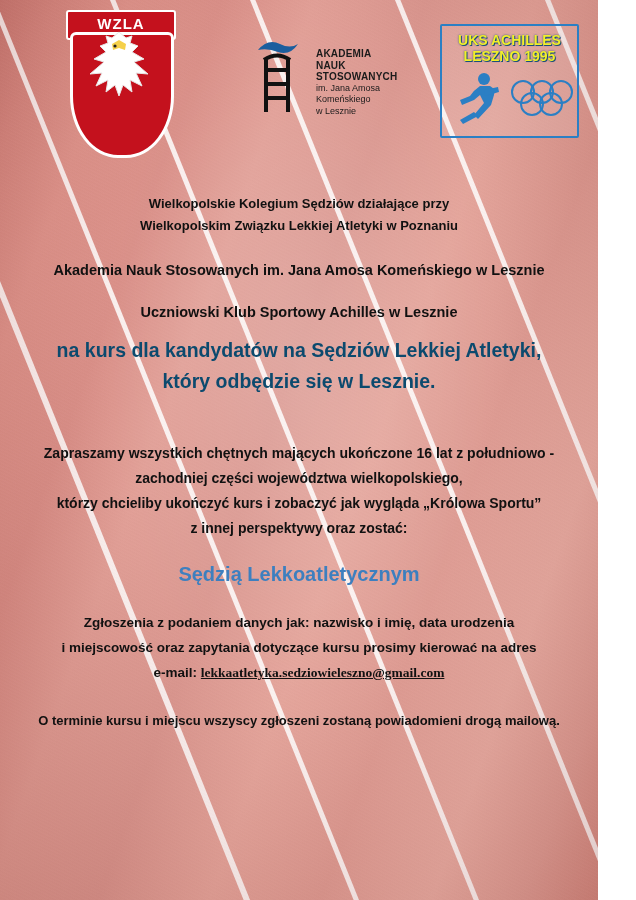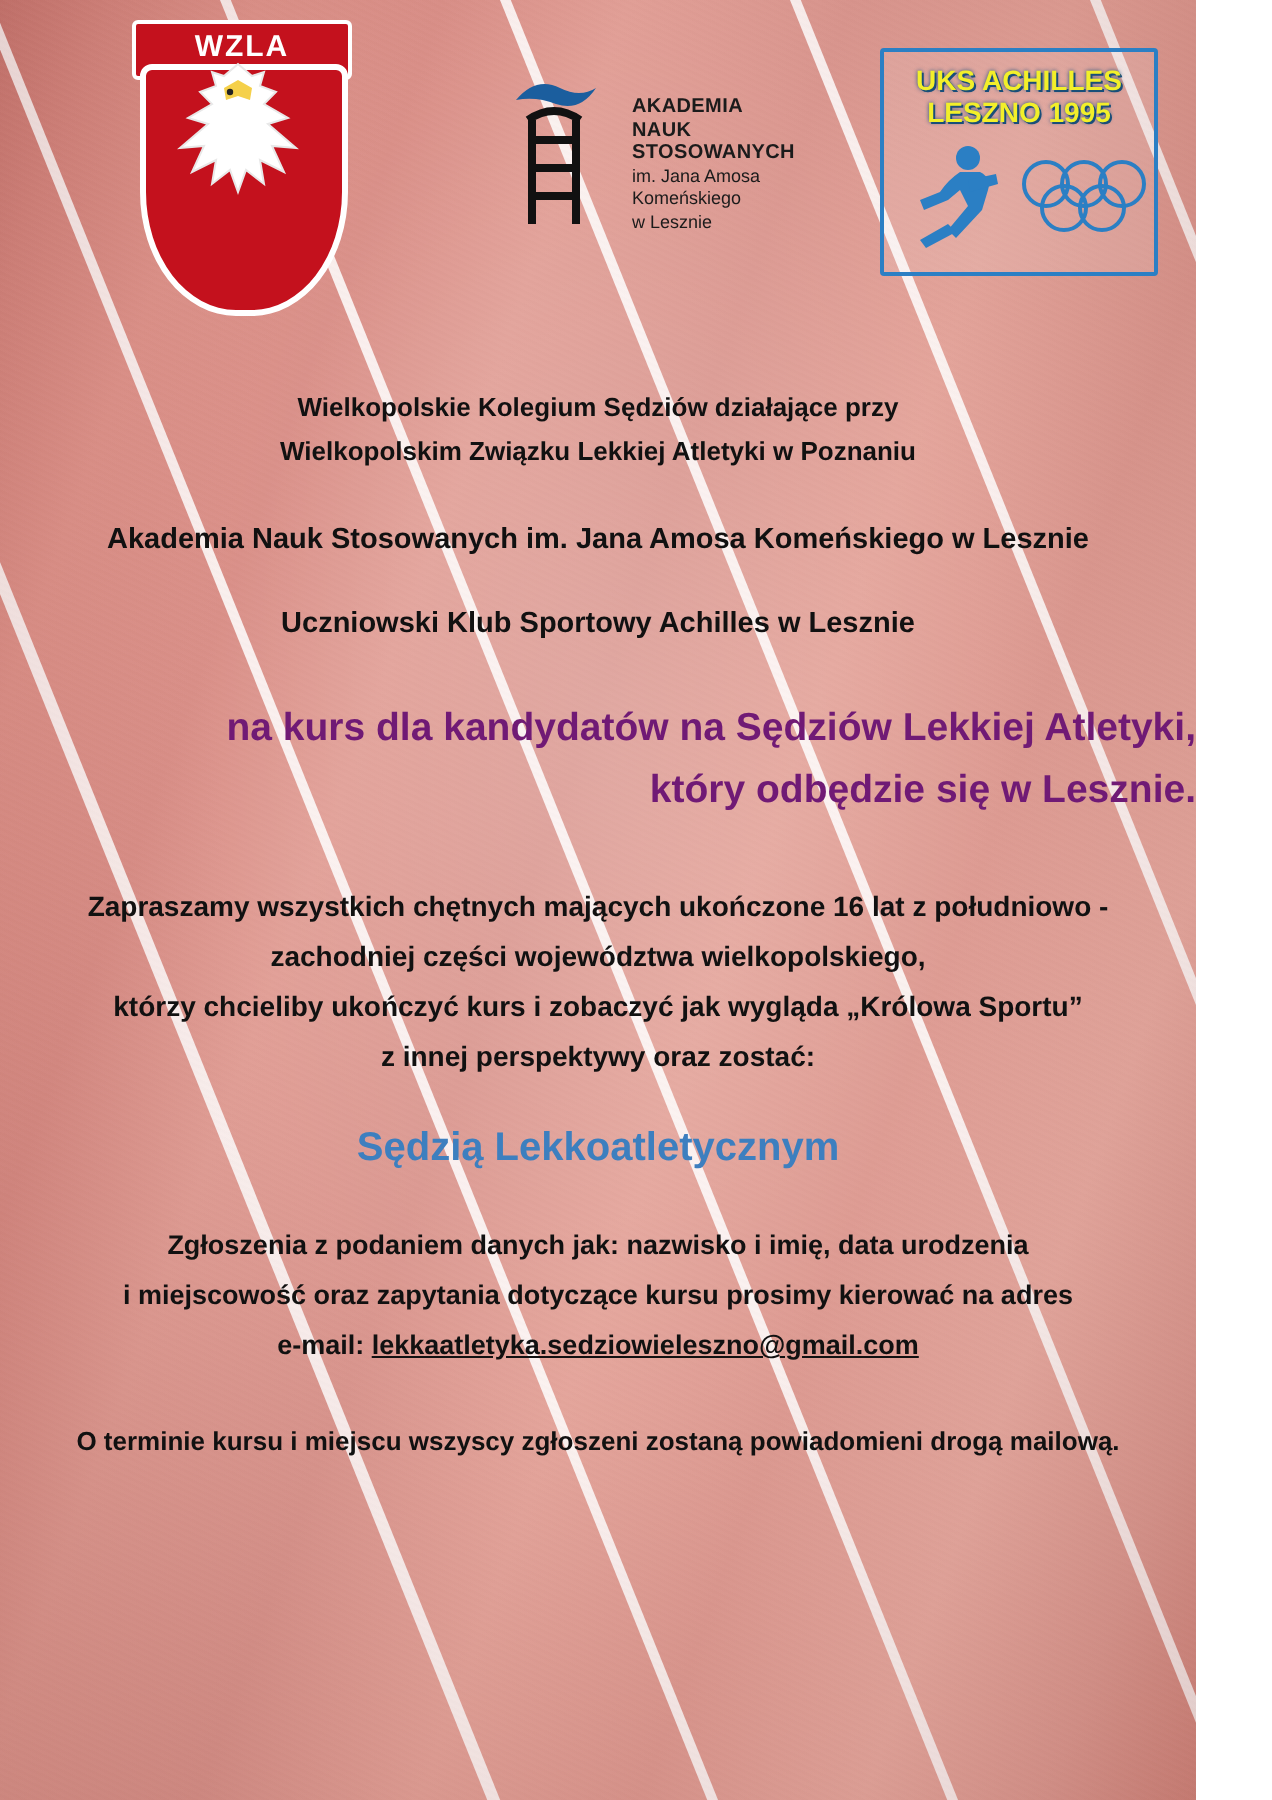"na kurs dla kandydatów na" .headline { color: #701a75 -> #0c4a6e; margin-top: 26px -> 12px; text-align: right -> none }
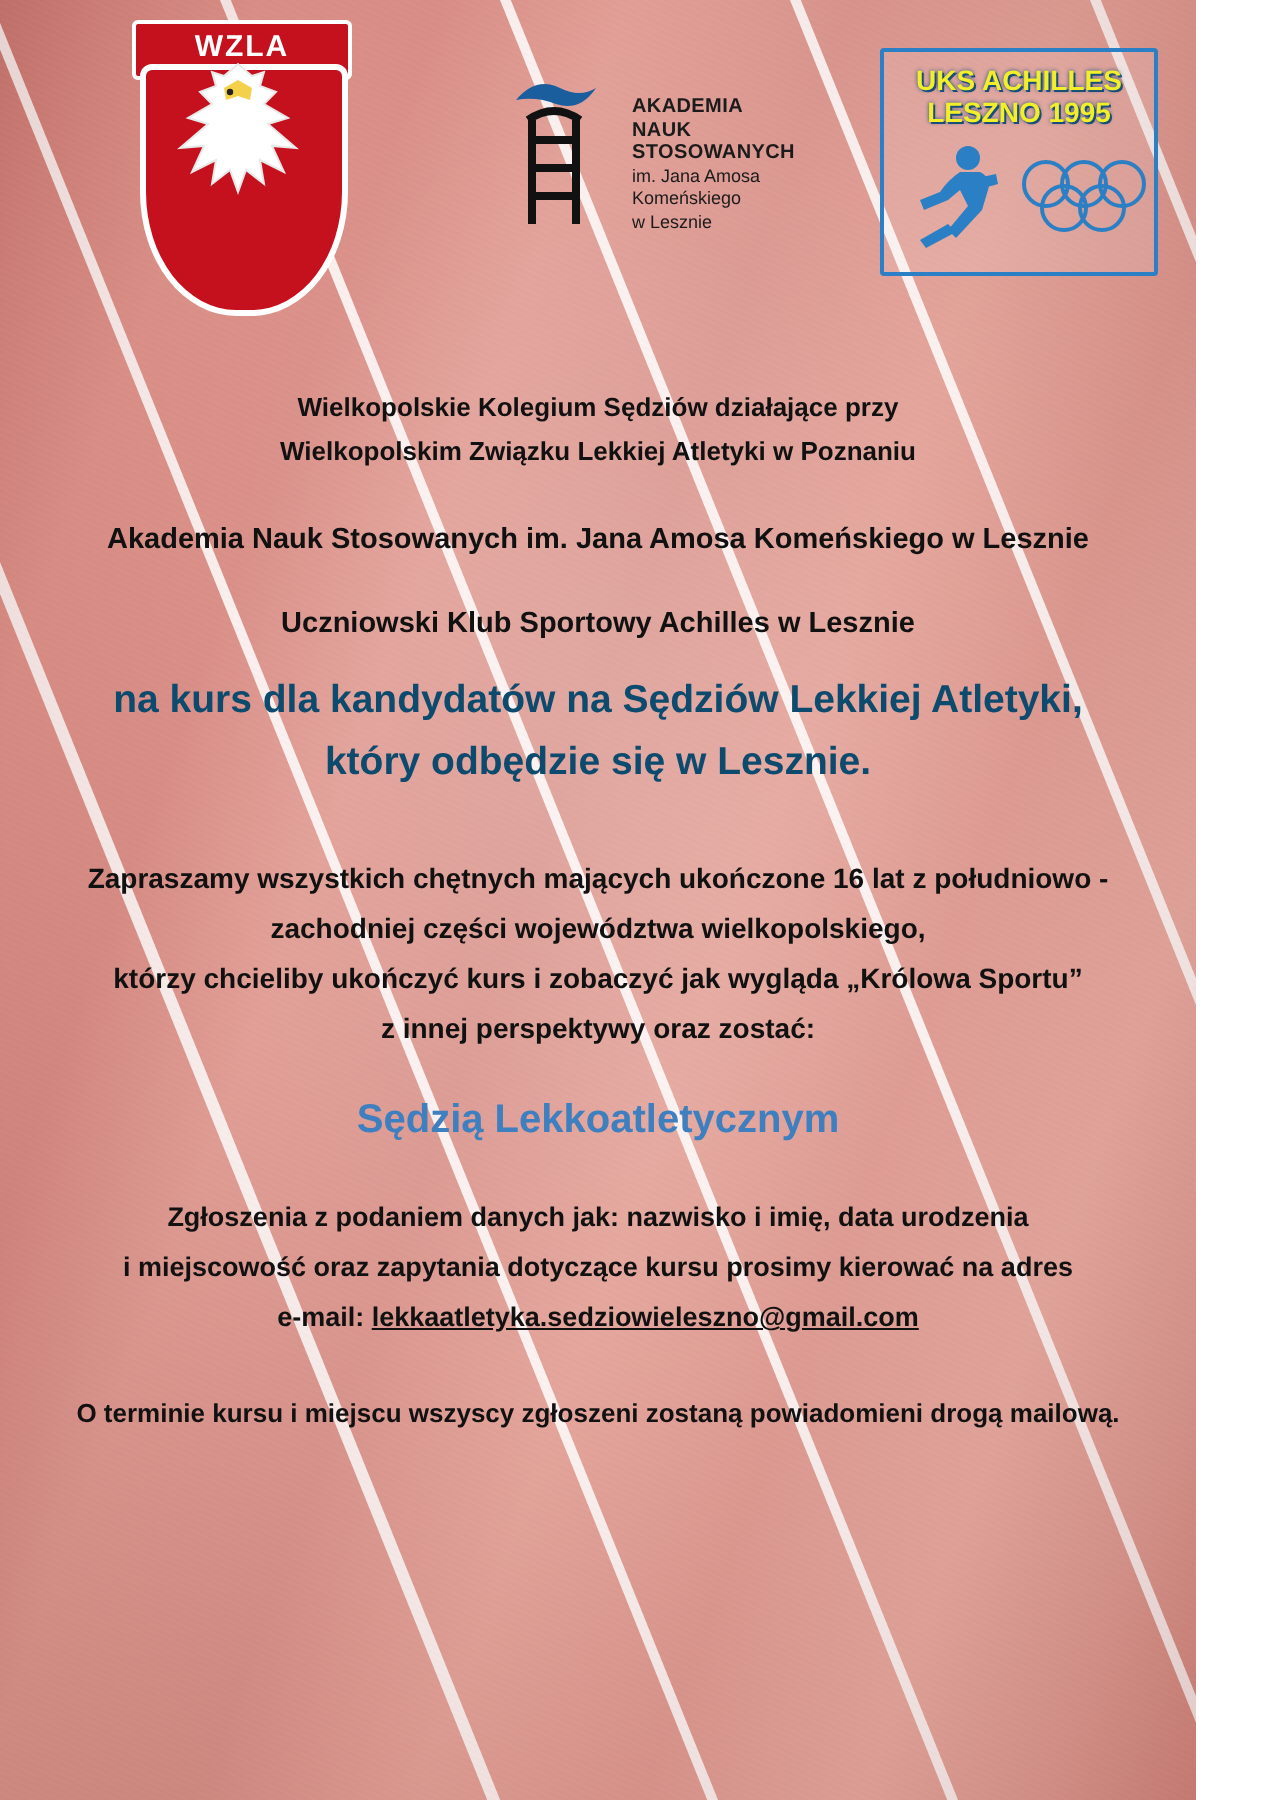"Zapraszamy wszystkich chętnych mających" .desc { margin-top: 30px -> 44px }
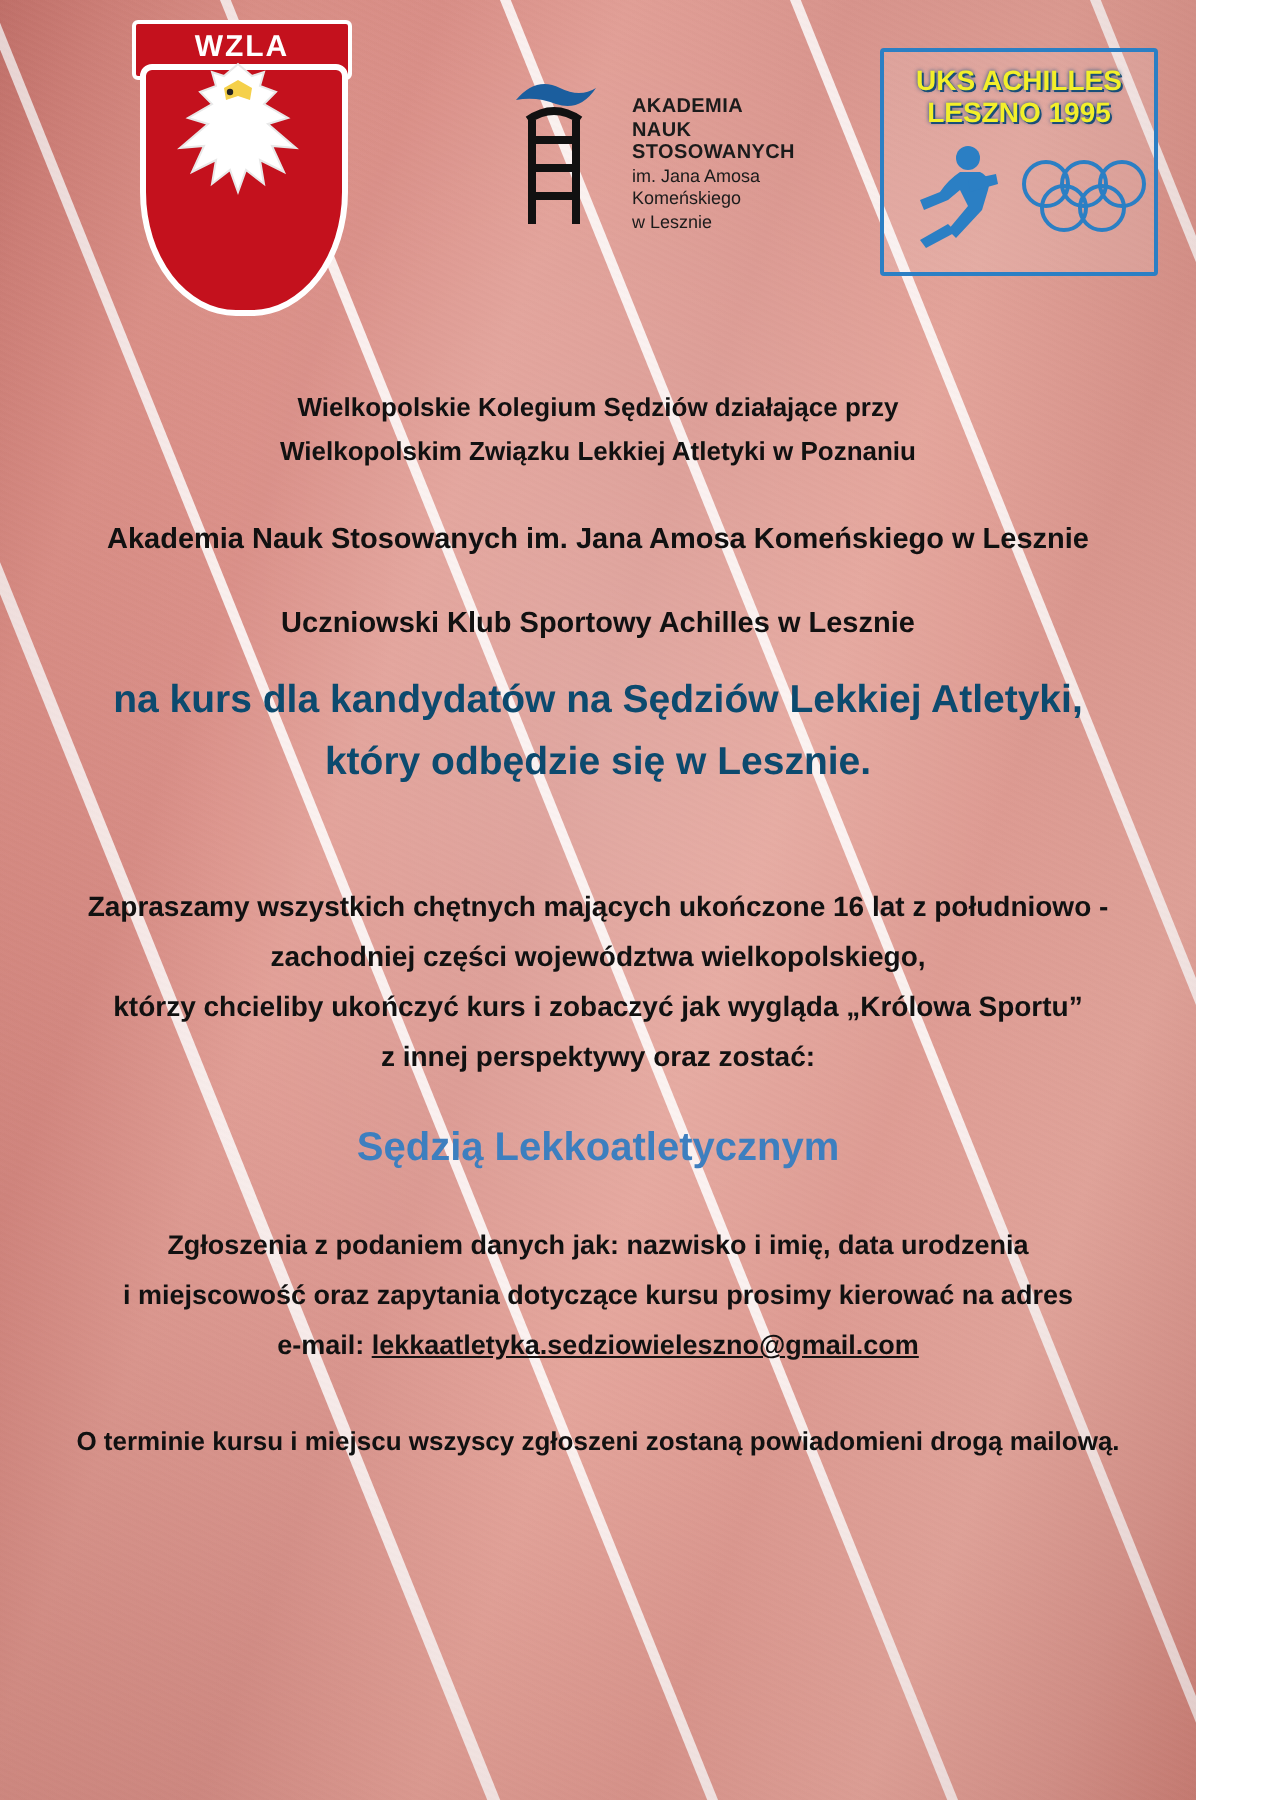"lekkaatletyka.sedziowieleszno@gmail.com" .signup .mail { font-family: none -> Liberation Serif, serif }
